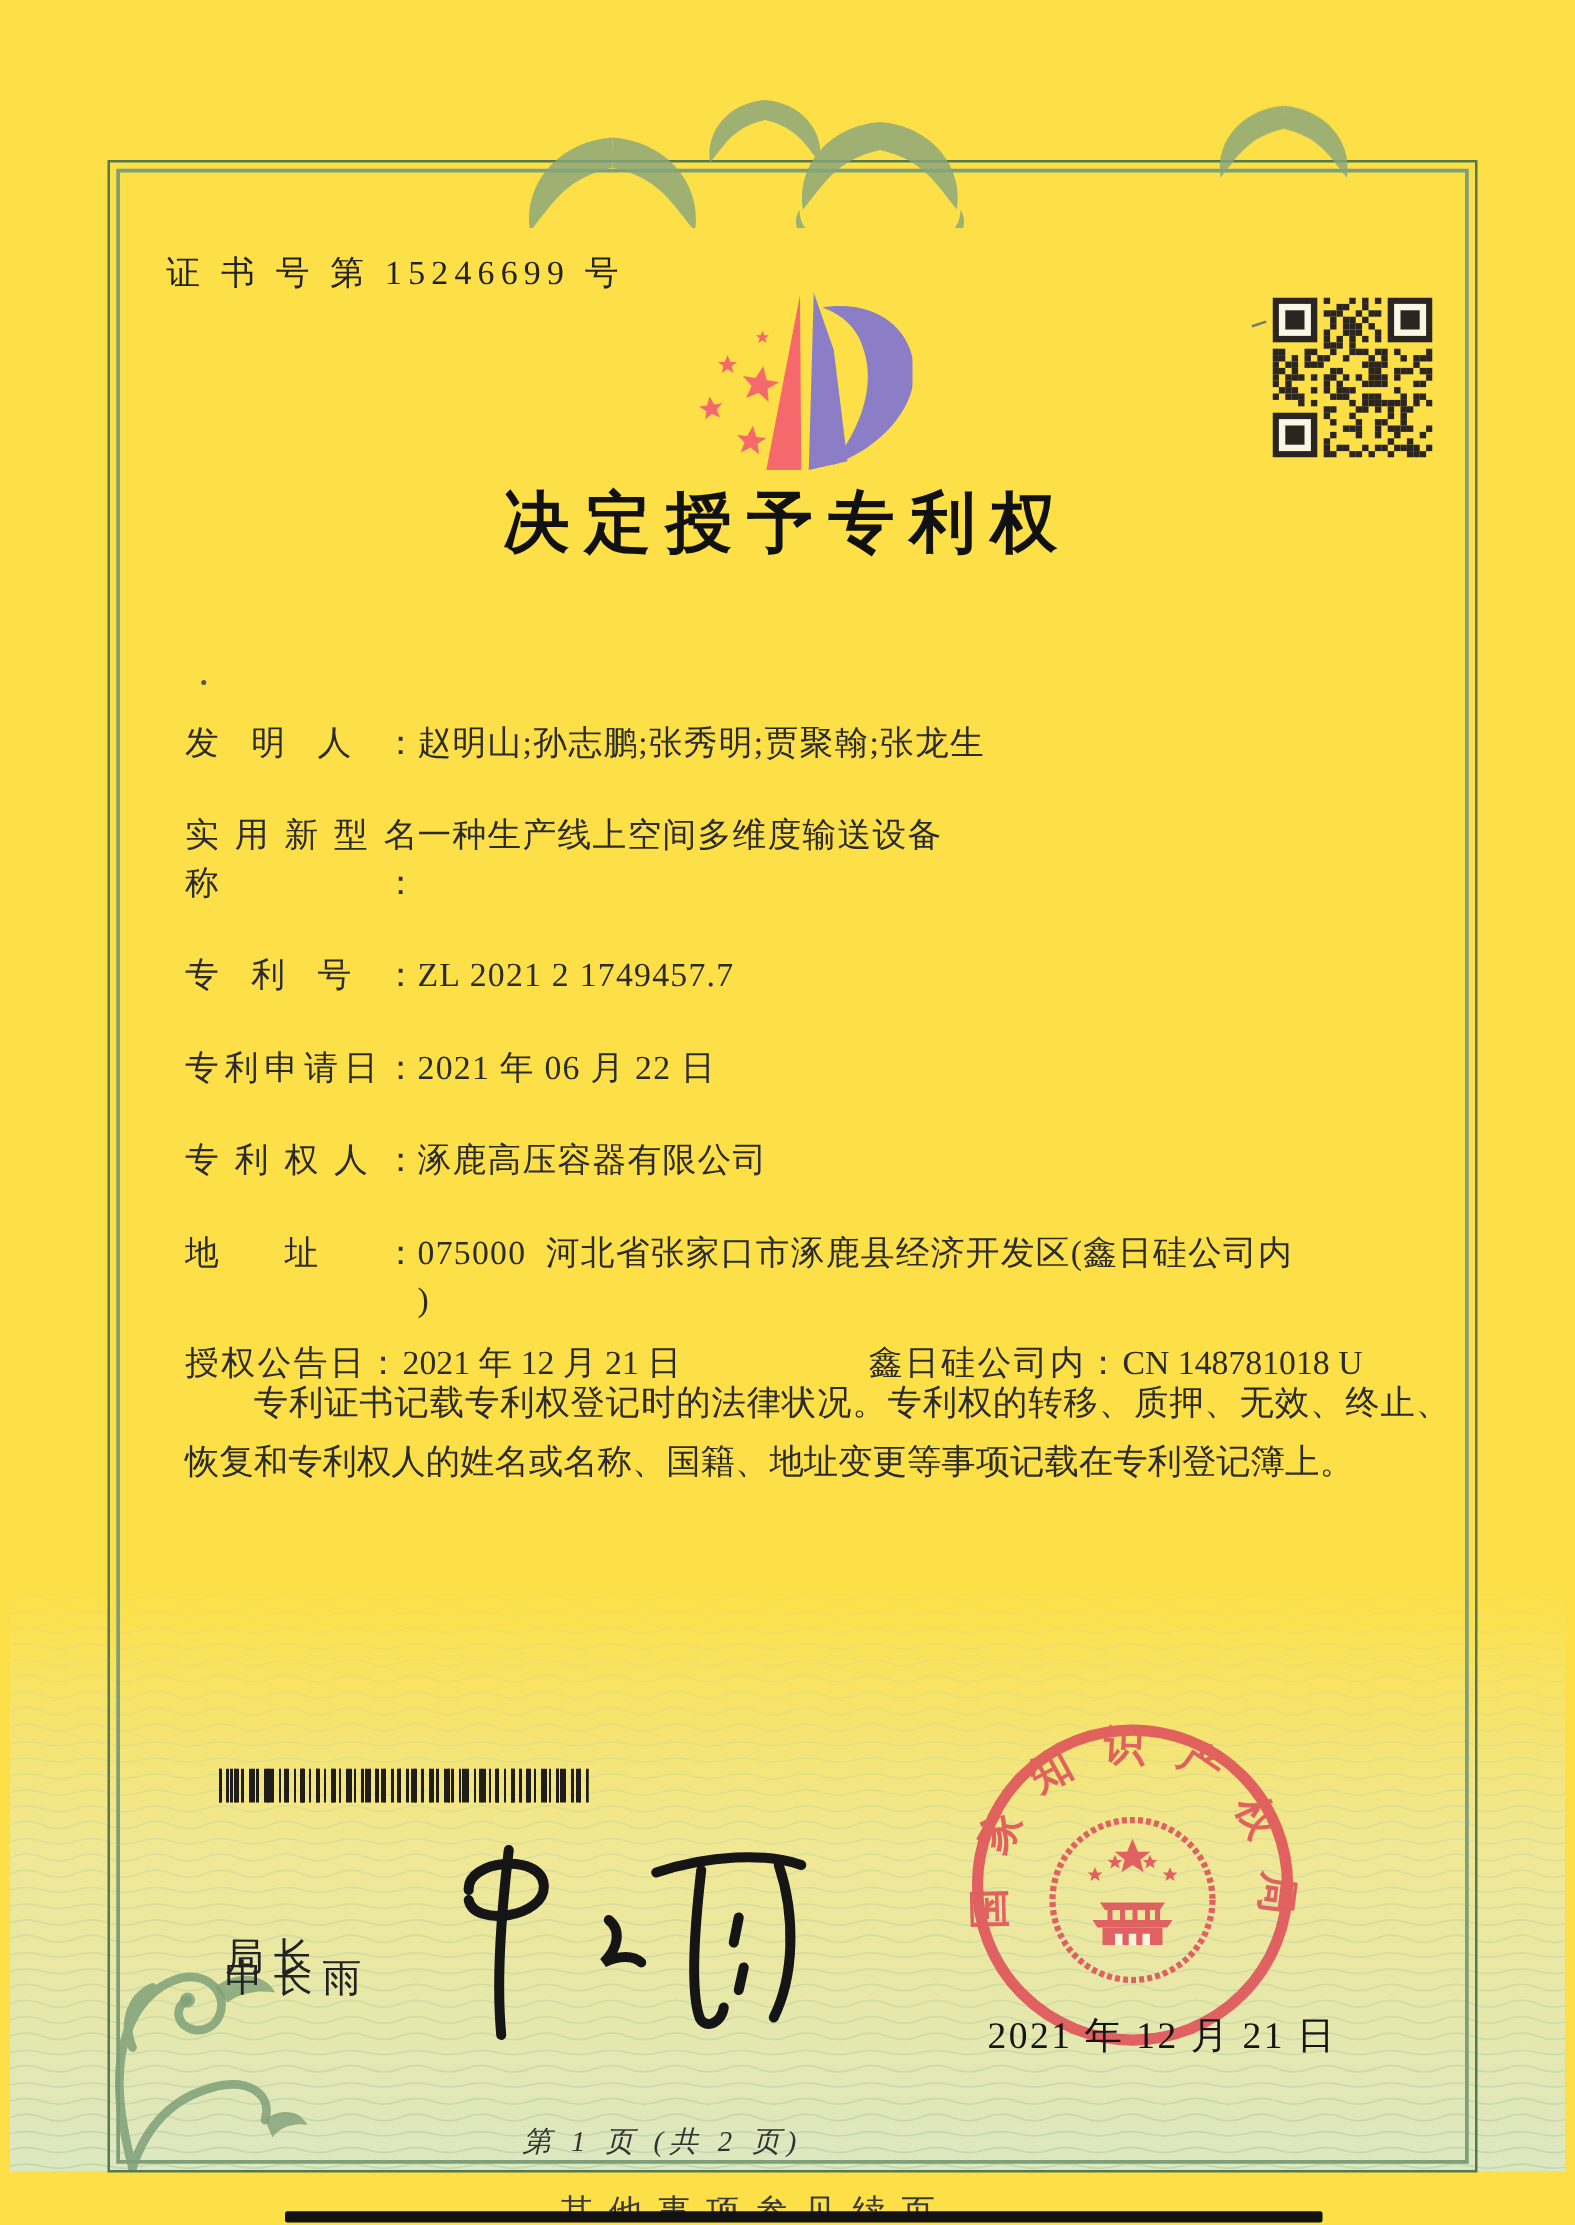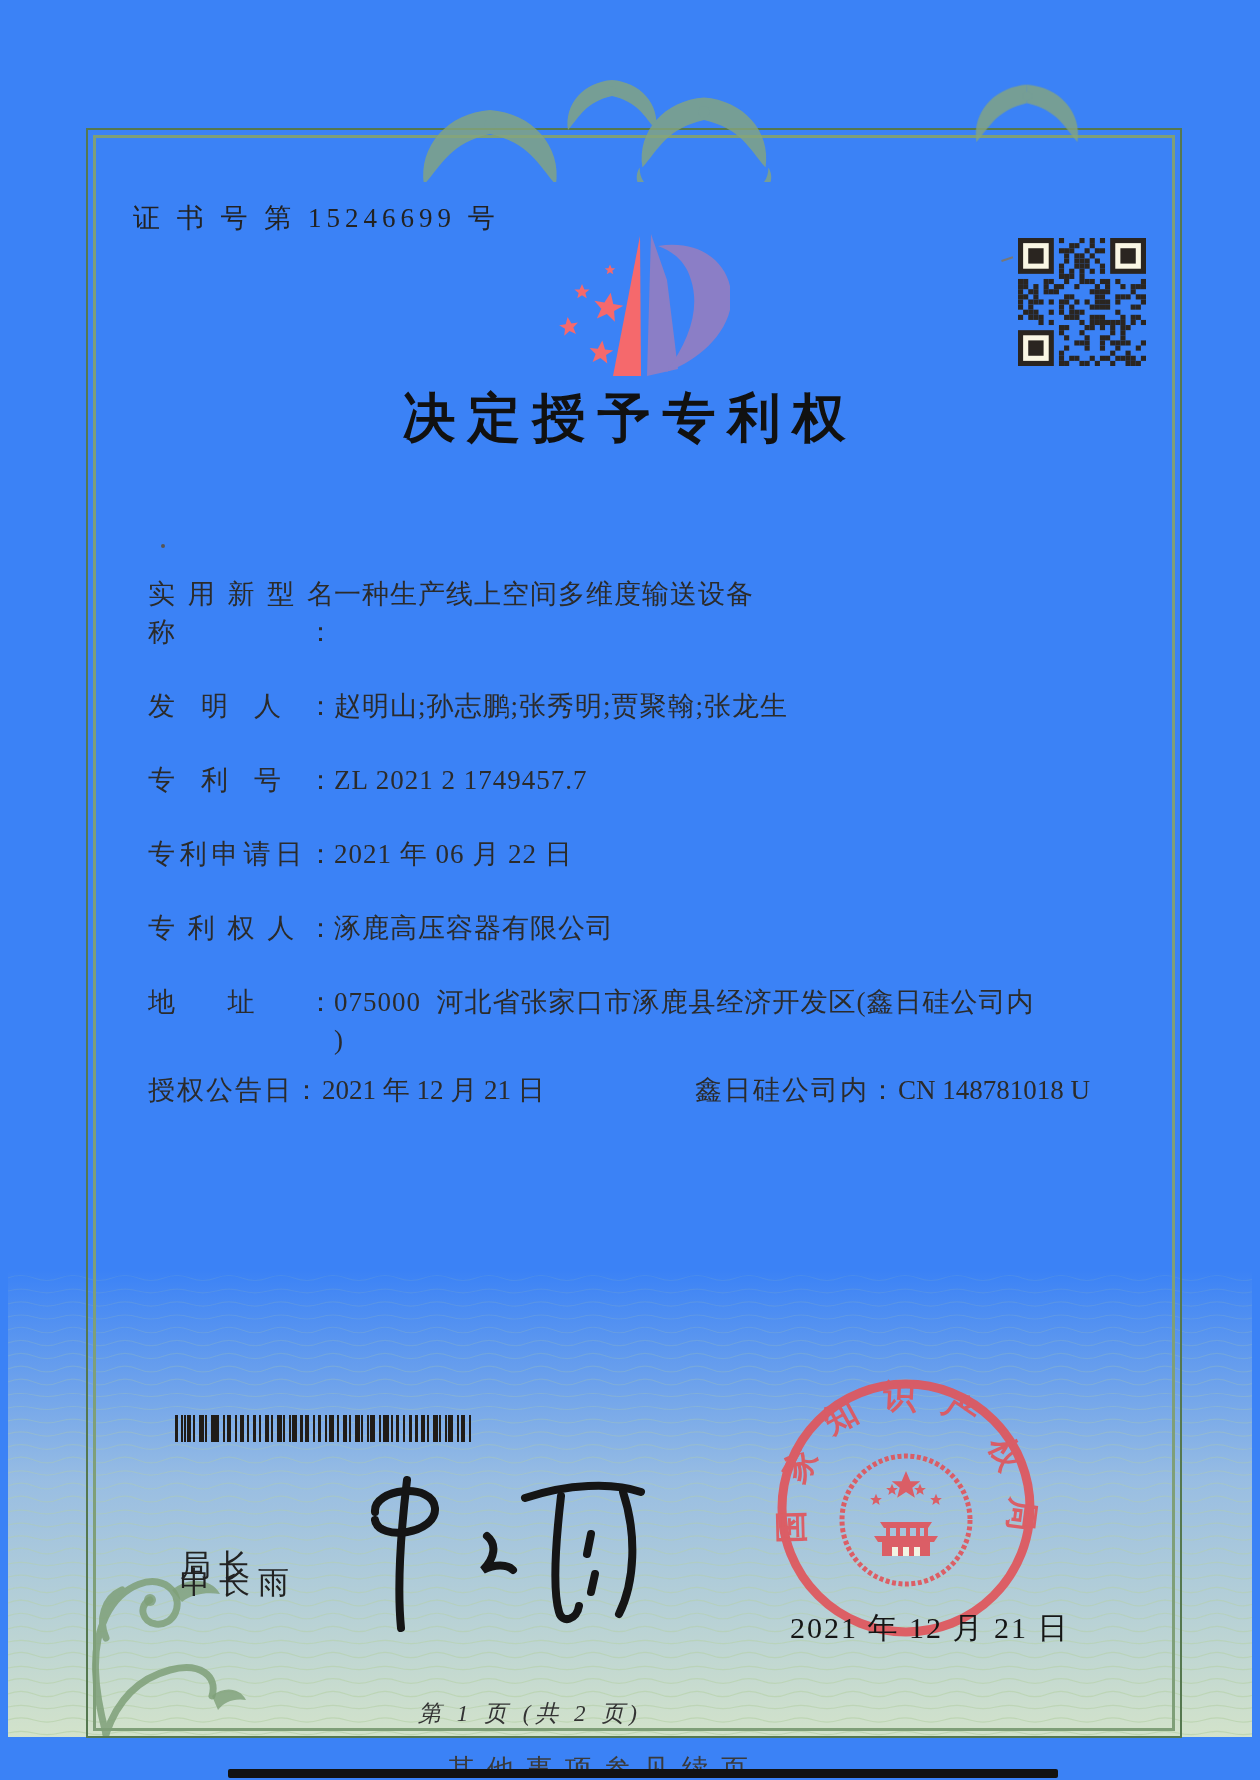"证 书 号 第 15246699" .page { background: #3b82f6 -> #fde047 }
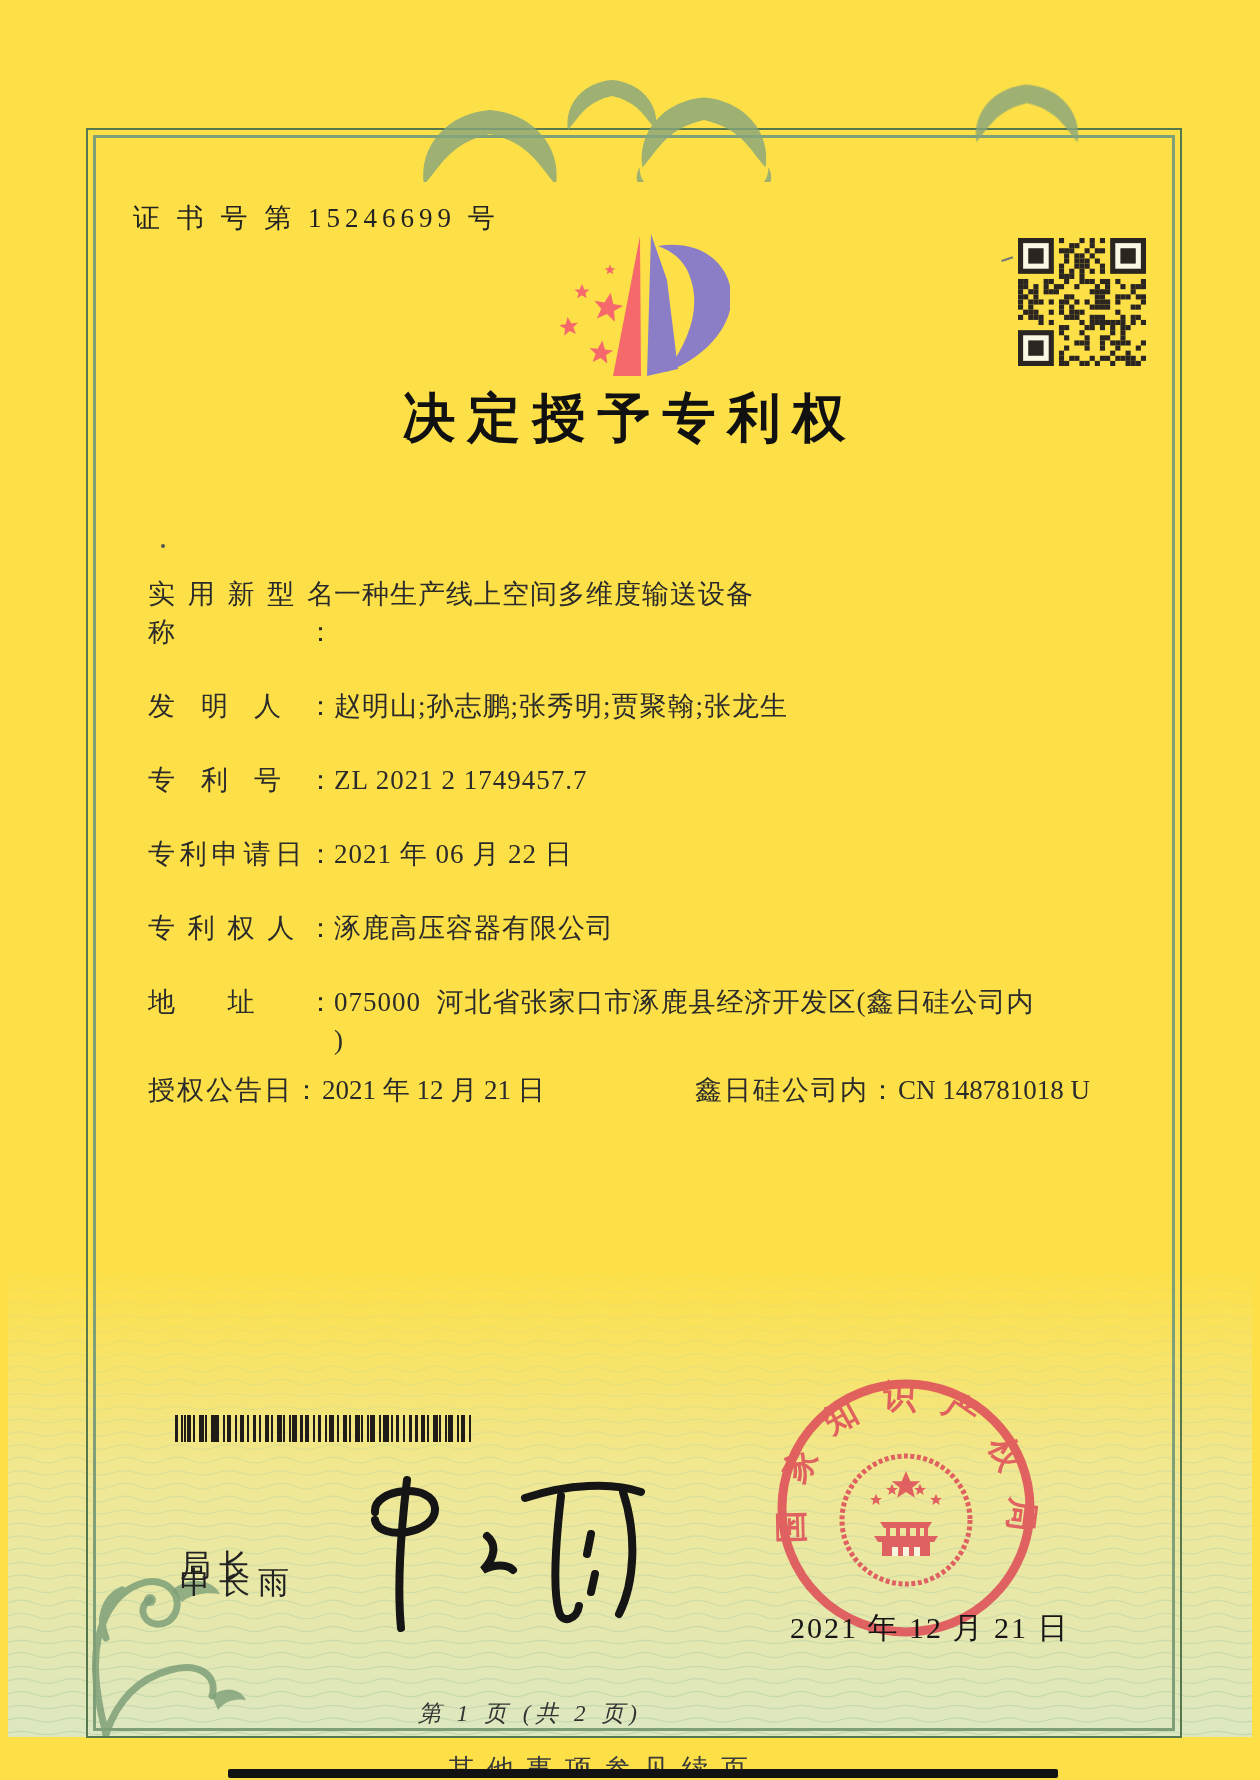"实用新型名称：" div.frow { order: before "发明人：" -> after "发明人：" }
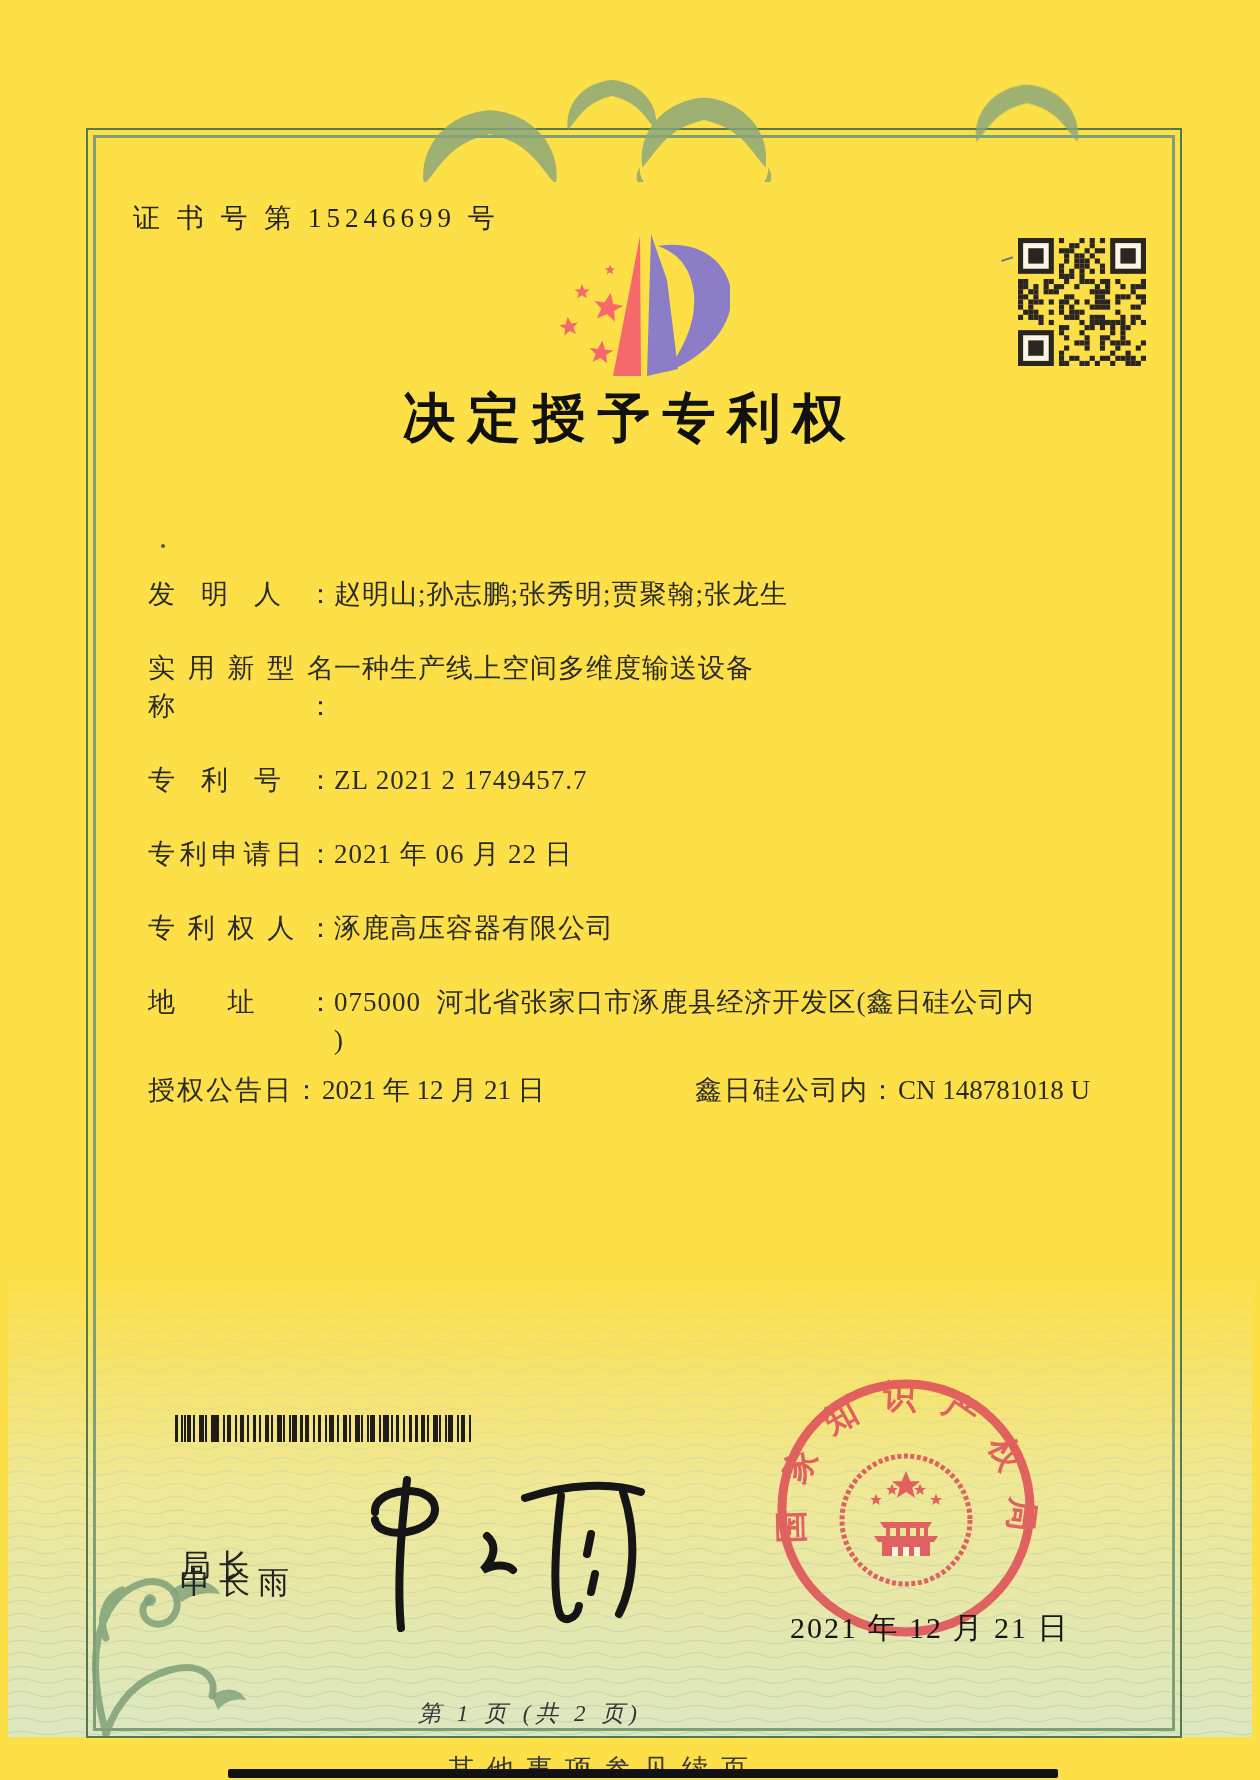"专利证书记载专利权登记时的法律状况。专利权的转移、质押、无效、终止、恢复和专利权" p { html: none -> <p>专利证书记载专利权登记时的法律状况。专利权的转移、质押、无效、终止、恢复和专利权人的姓名或名称、国籍、地址变更等事项记载在专利登记簿上。</p> }
